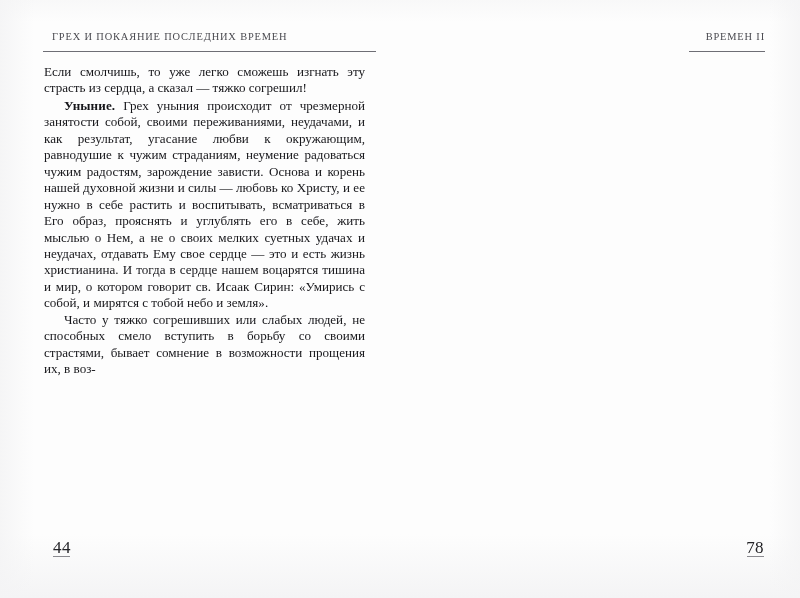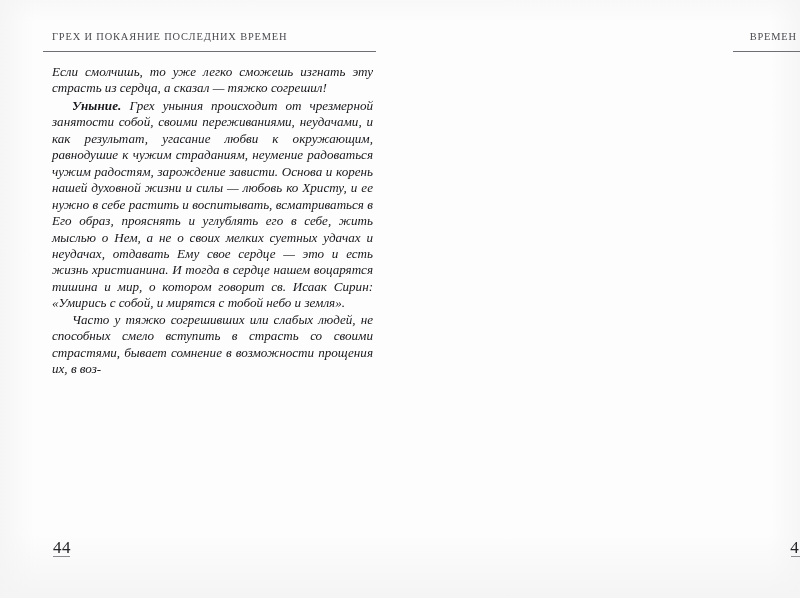"ГРЕХ И ПОКАЯНИЕ ПОСЛЕДНИХ ВРЕМЕН" .page { padding-left: 44px -> none }
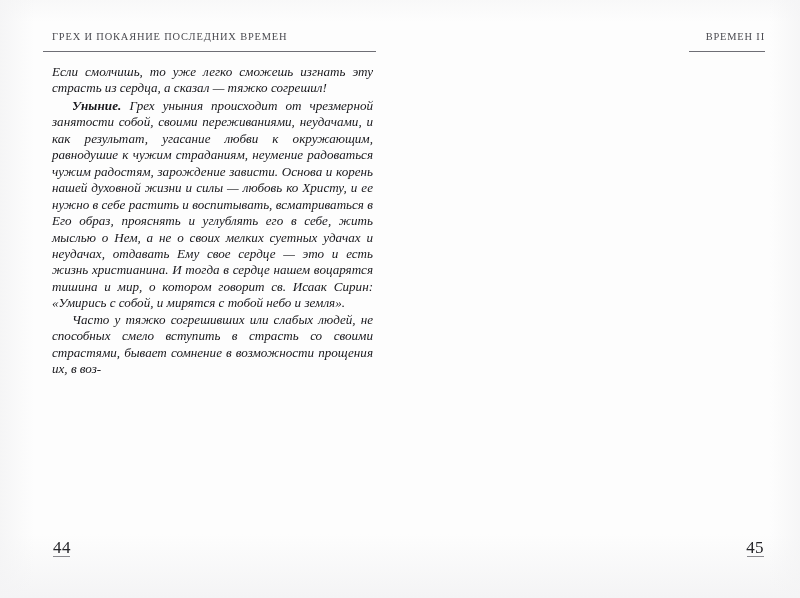"Если смолчишь, то уже легко" .col.verso { font-style: italic -> none; left: 52px -> 44px }
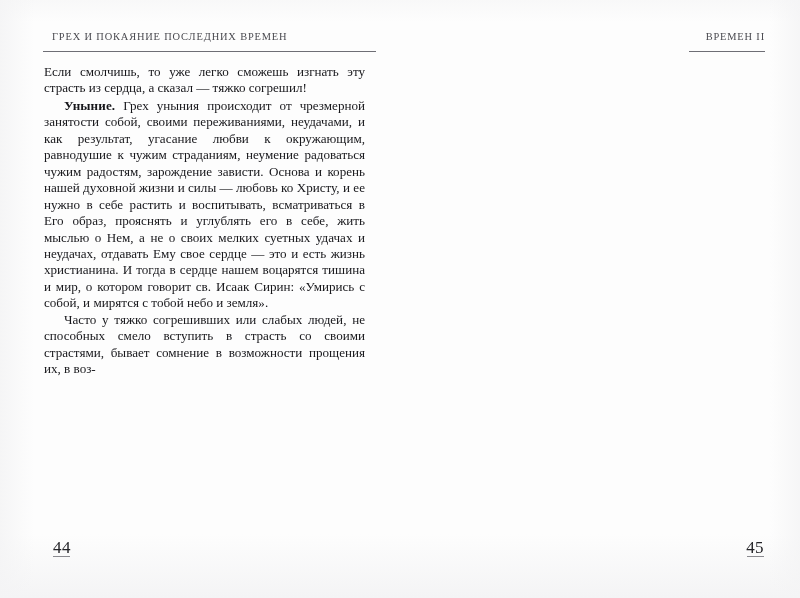"Часто у тяжко согрешивших или" span { text: страсть -> борьбу }
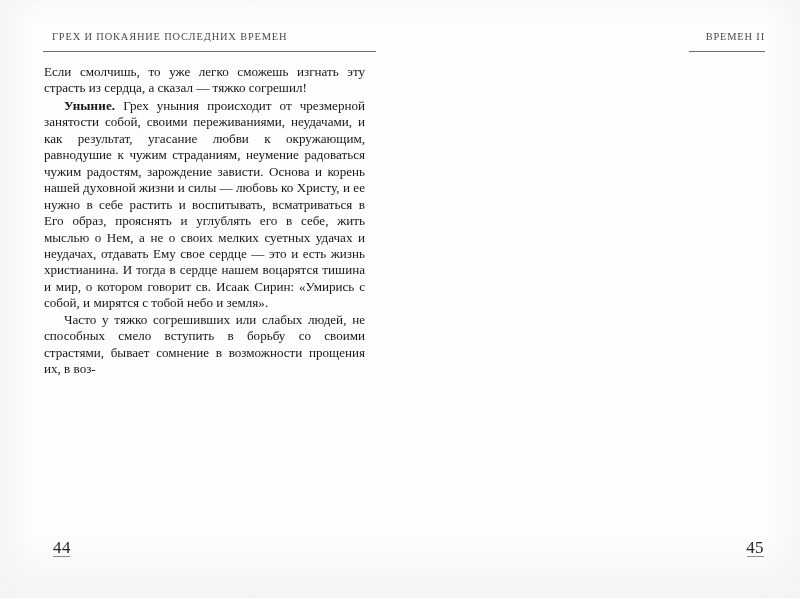"45" div.folio { text: 45 -> 78 }
